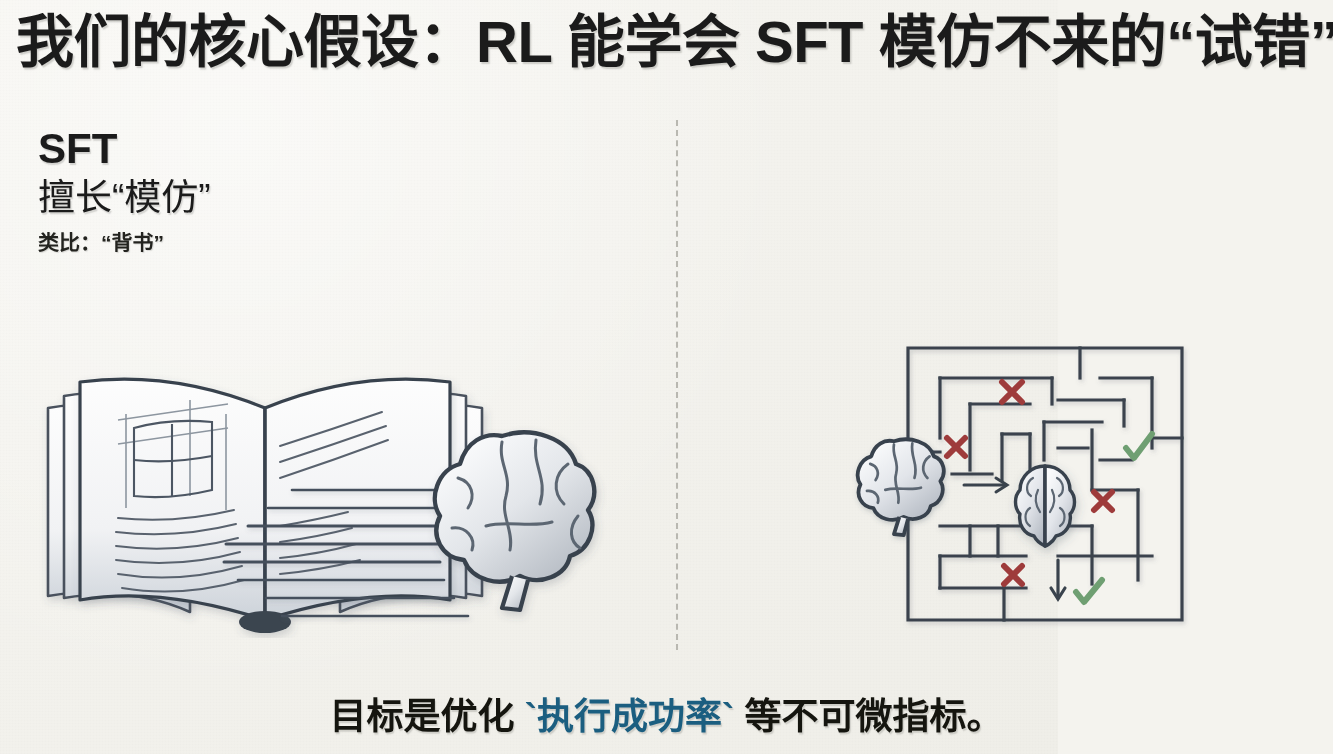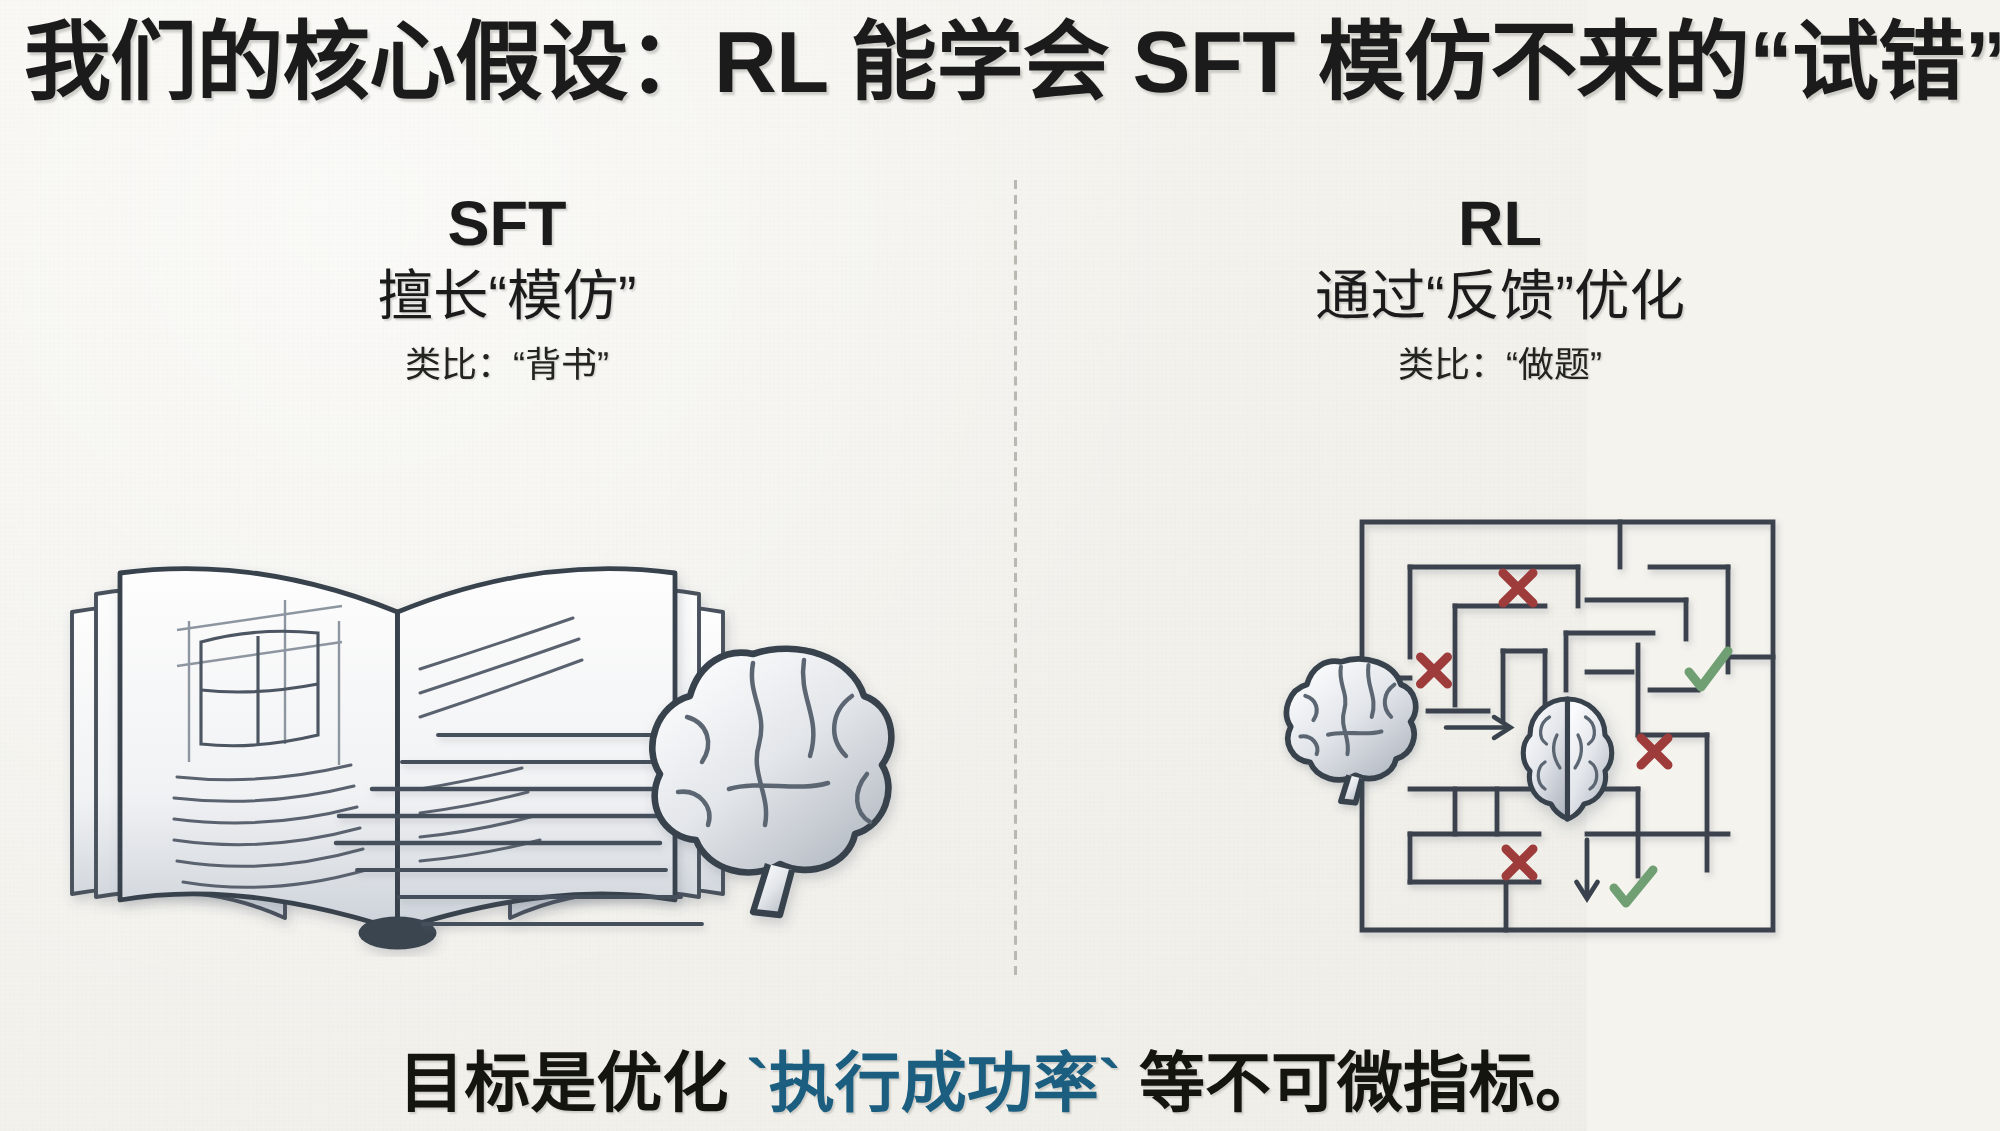"SFT" .column { text-align: center -> left }
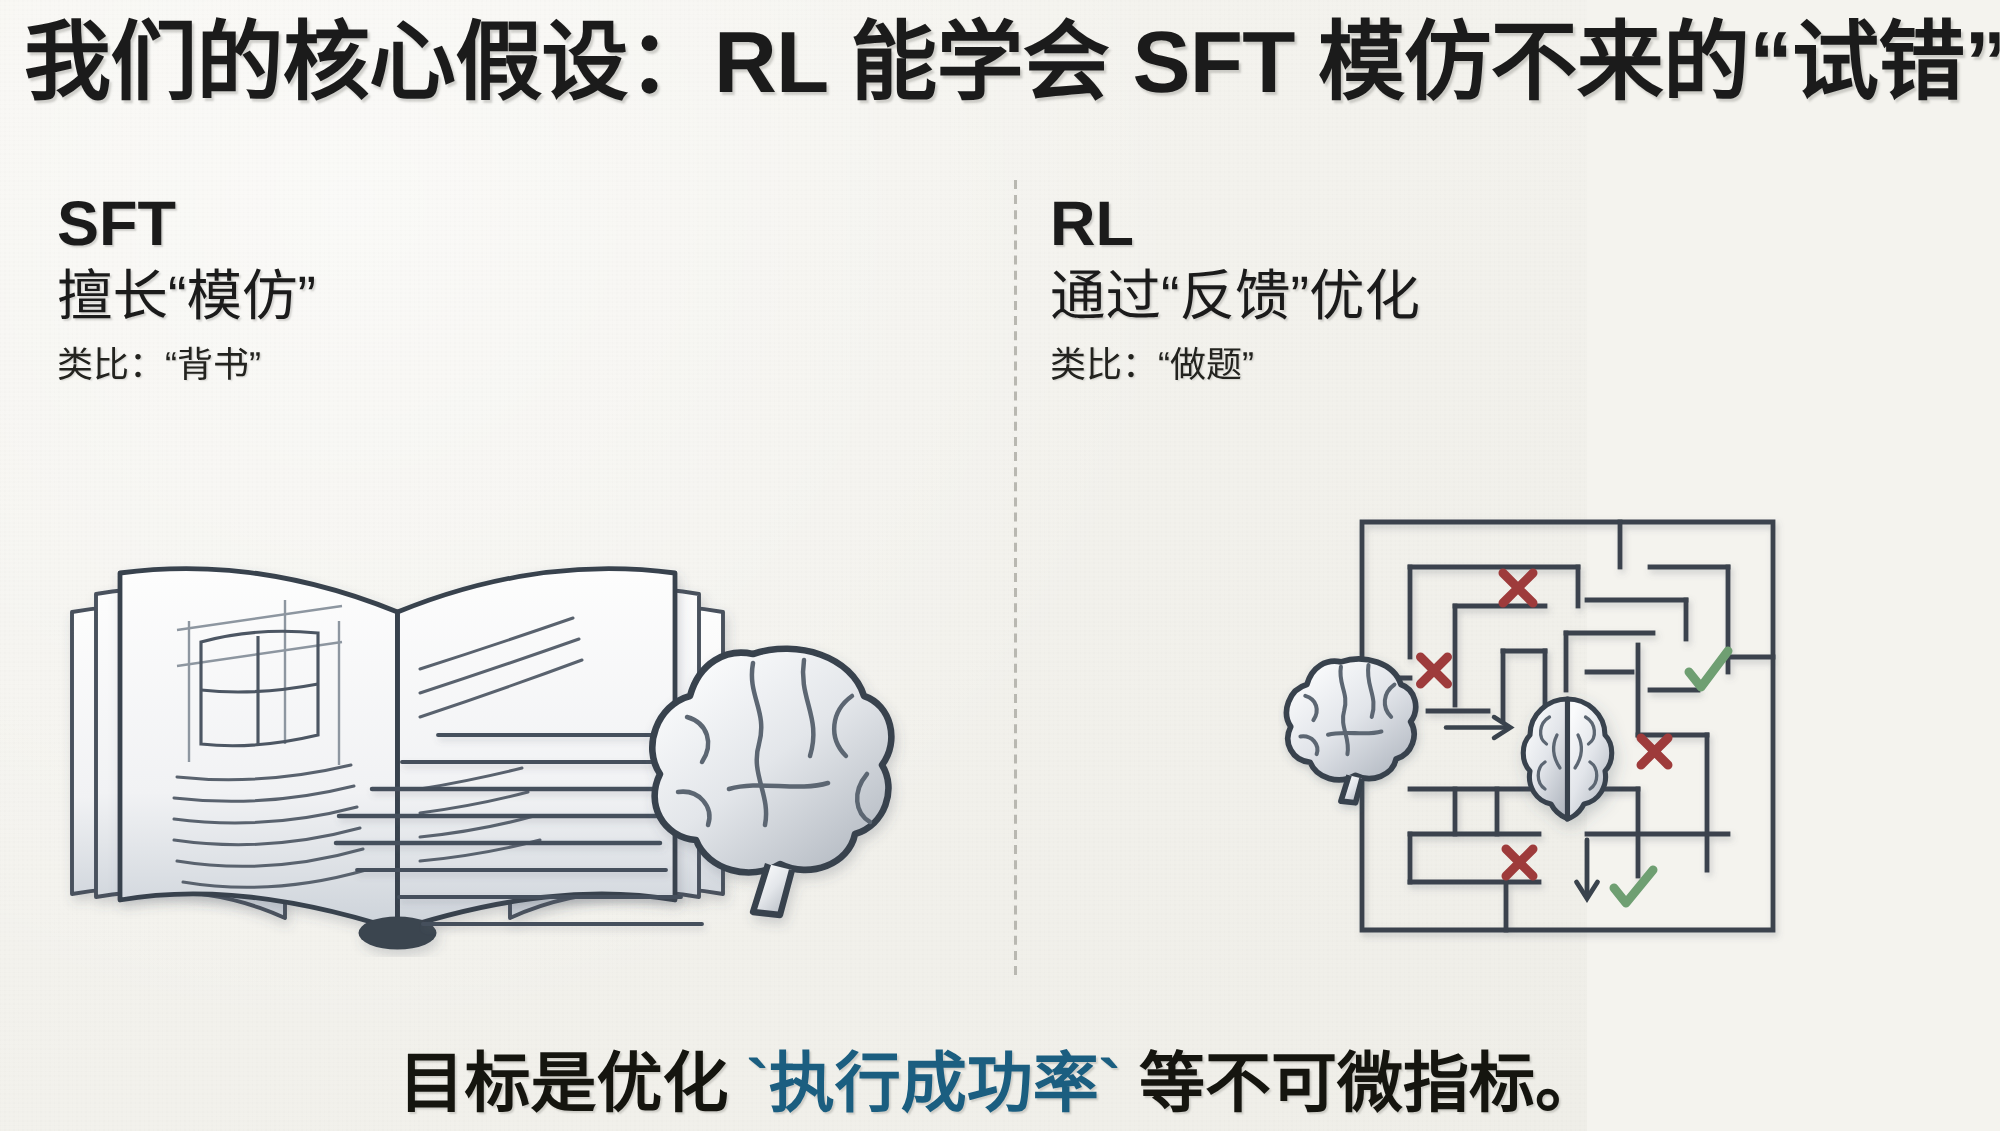"RL" div.column { html: <div> <div>RL</div> <div>通过“反馈”优化</div> <div>类比：“做题”</div> </div> -> none }
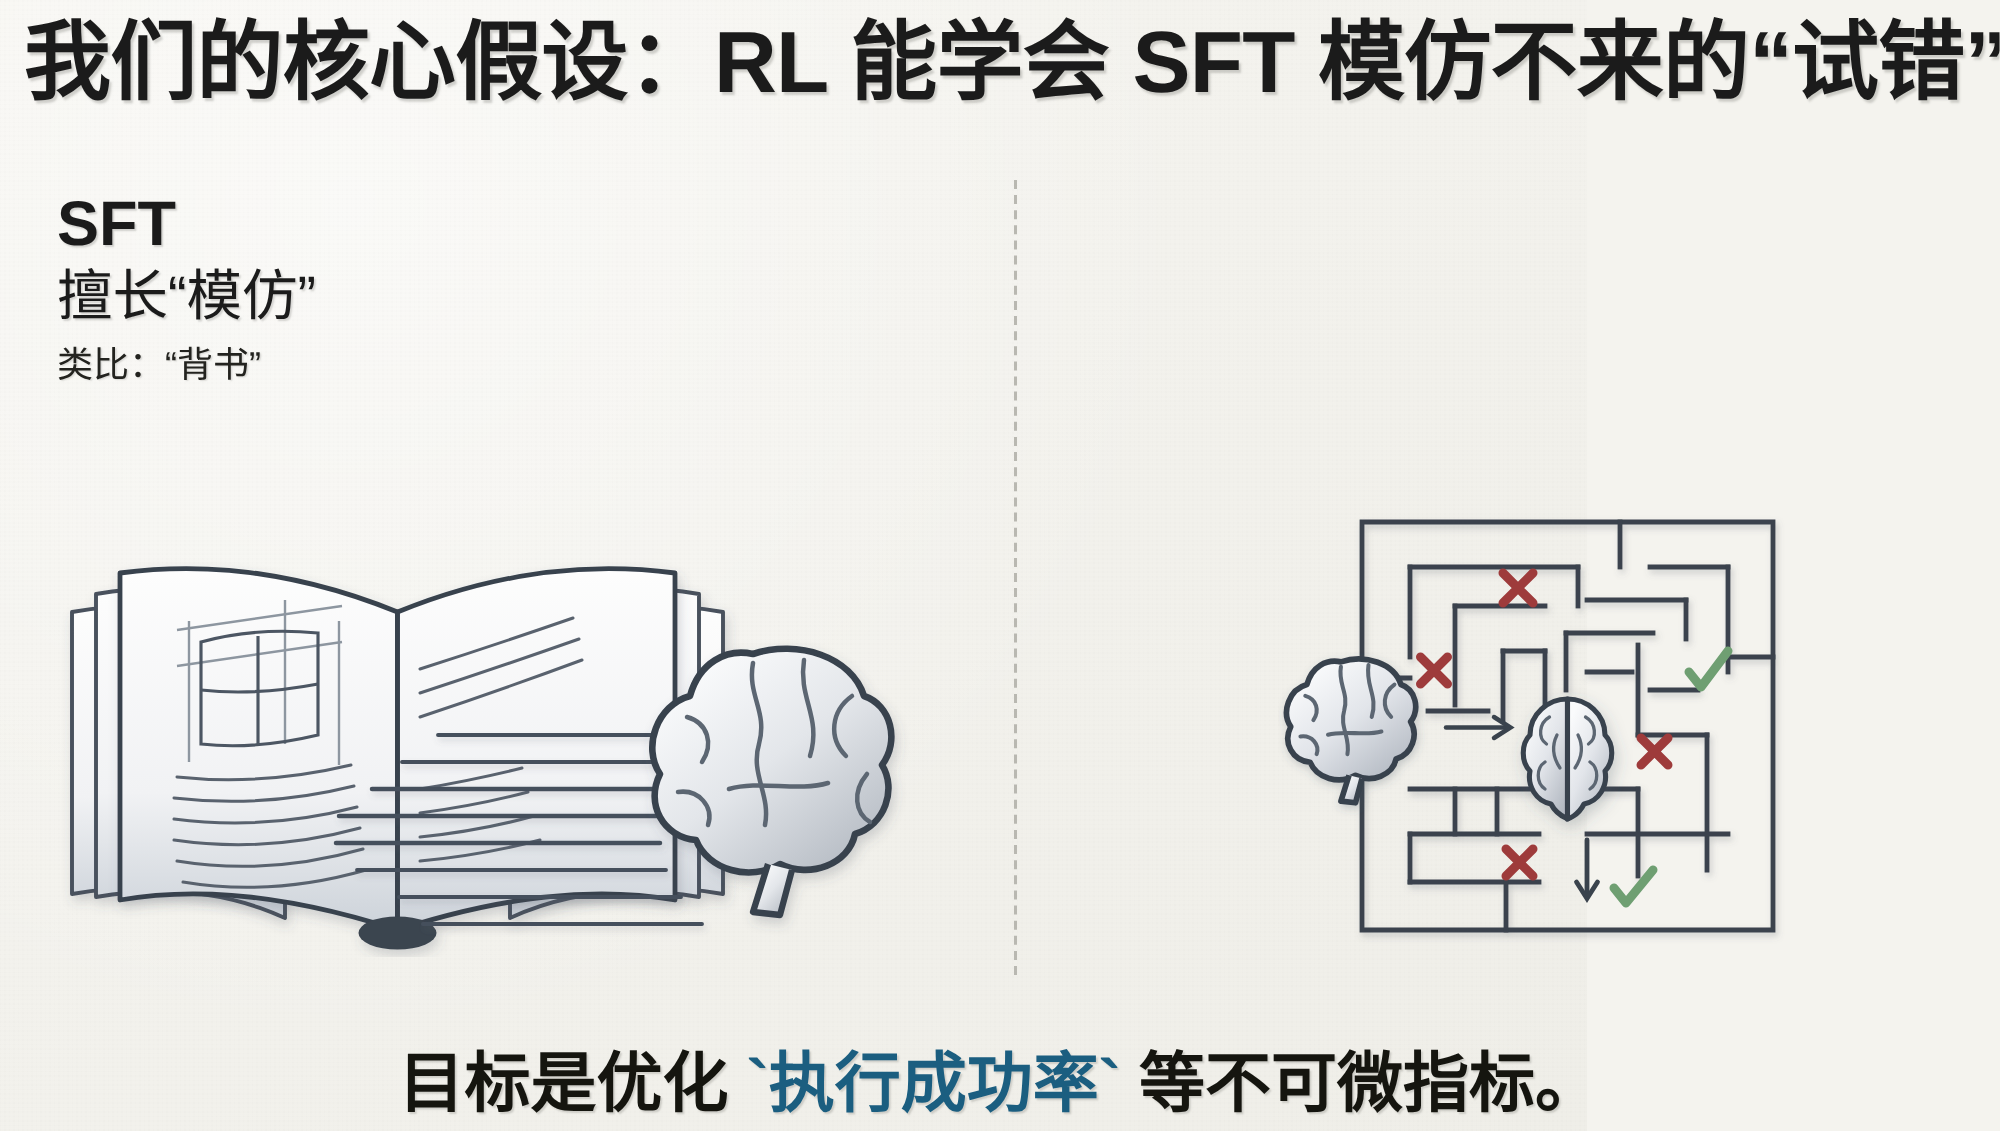"类比：“背书”" .col-analogy { font-size: 24px -> 21px; font-weight: normal -> bold }
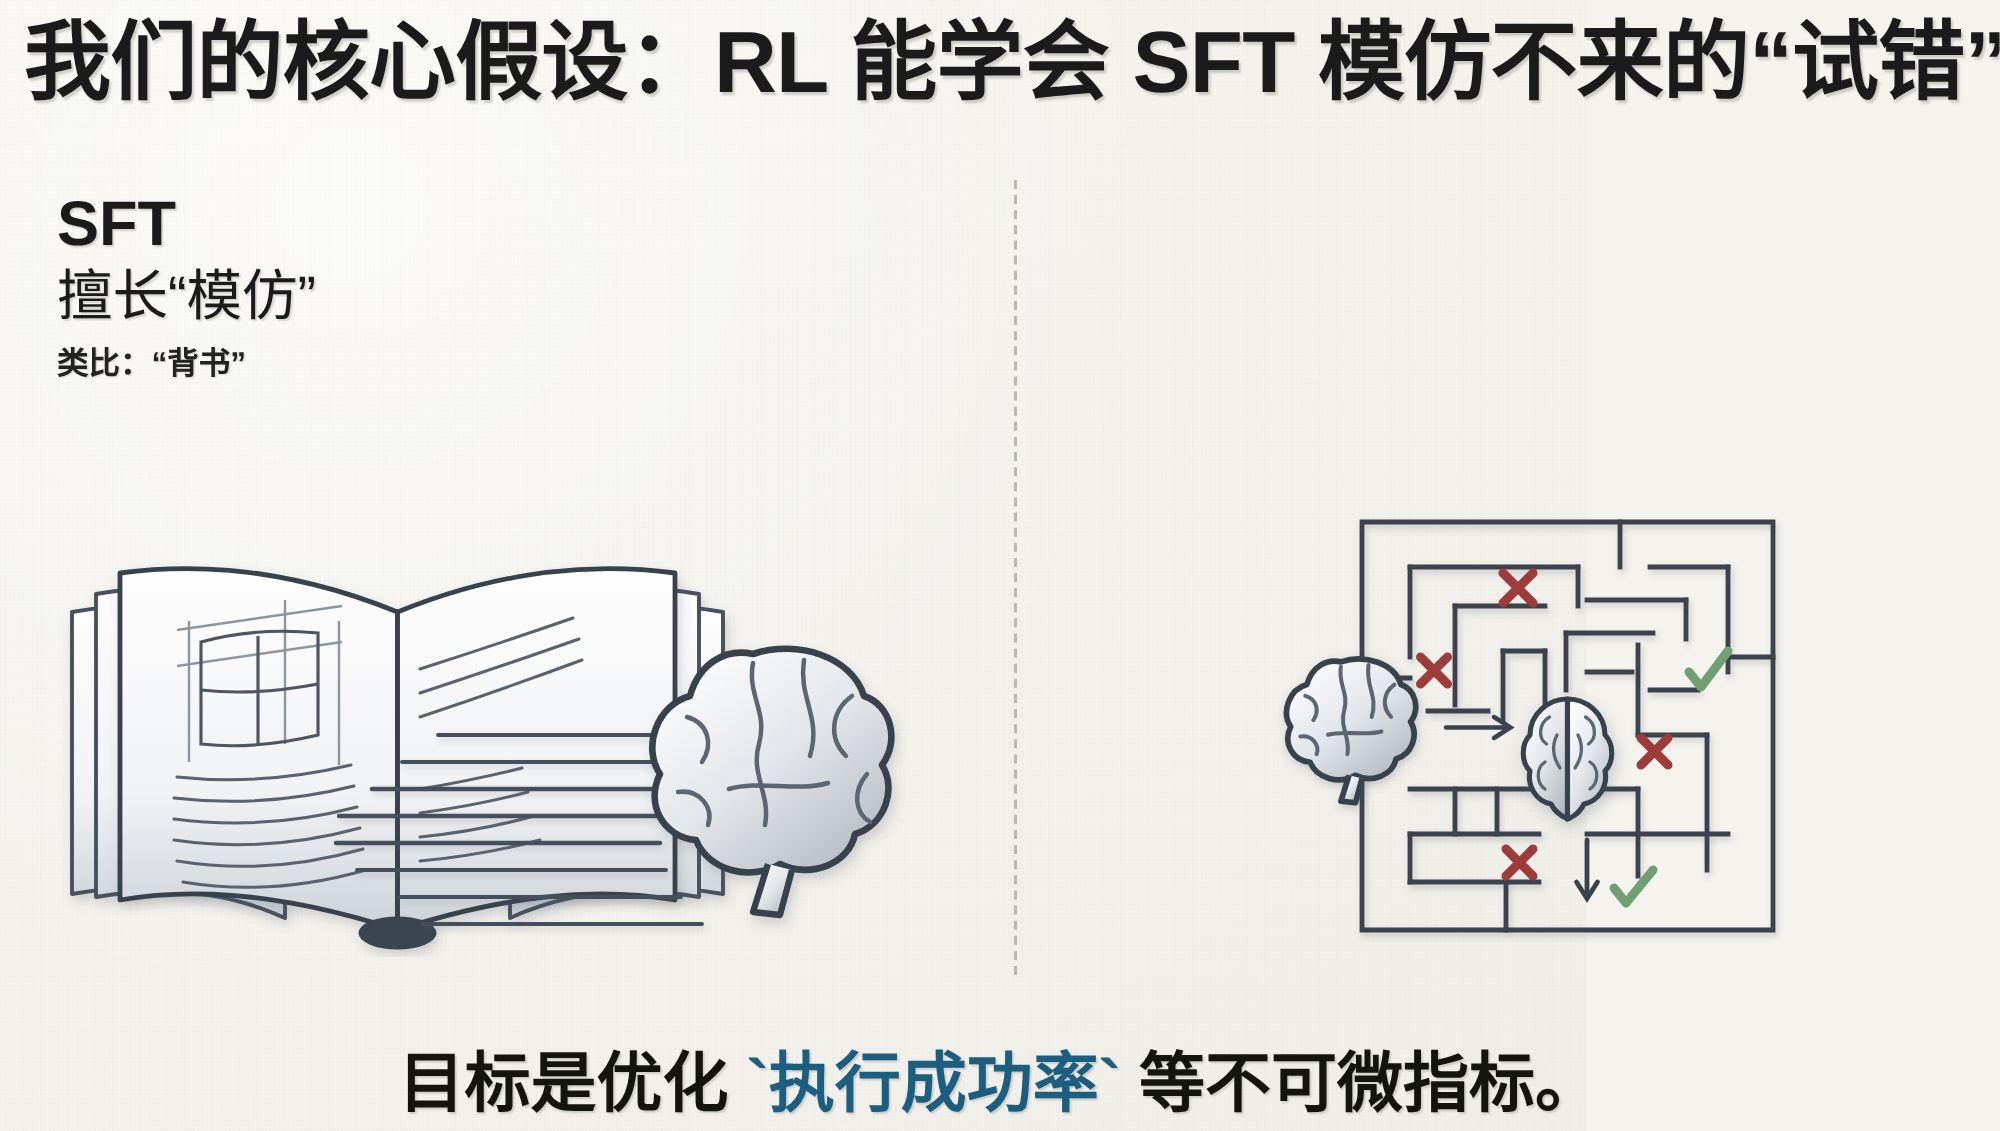"目标是优化 `执行成功率` 等不可微指标。" #caption { font-size: 44px -> 37px }
